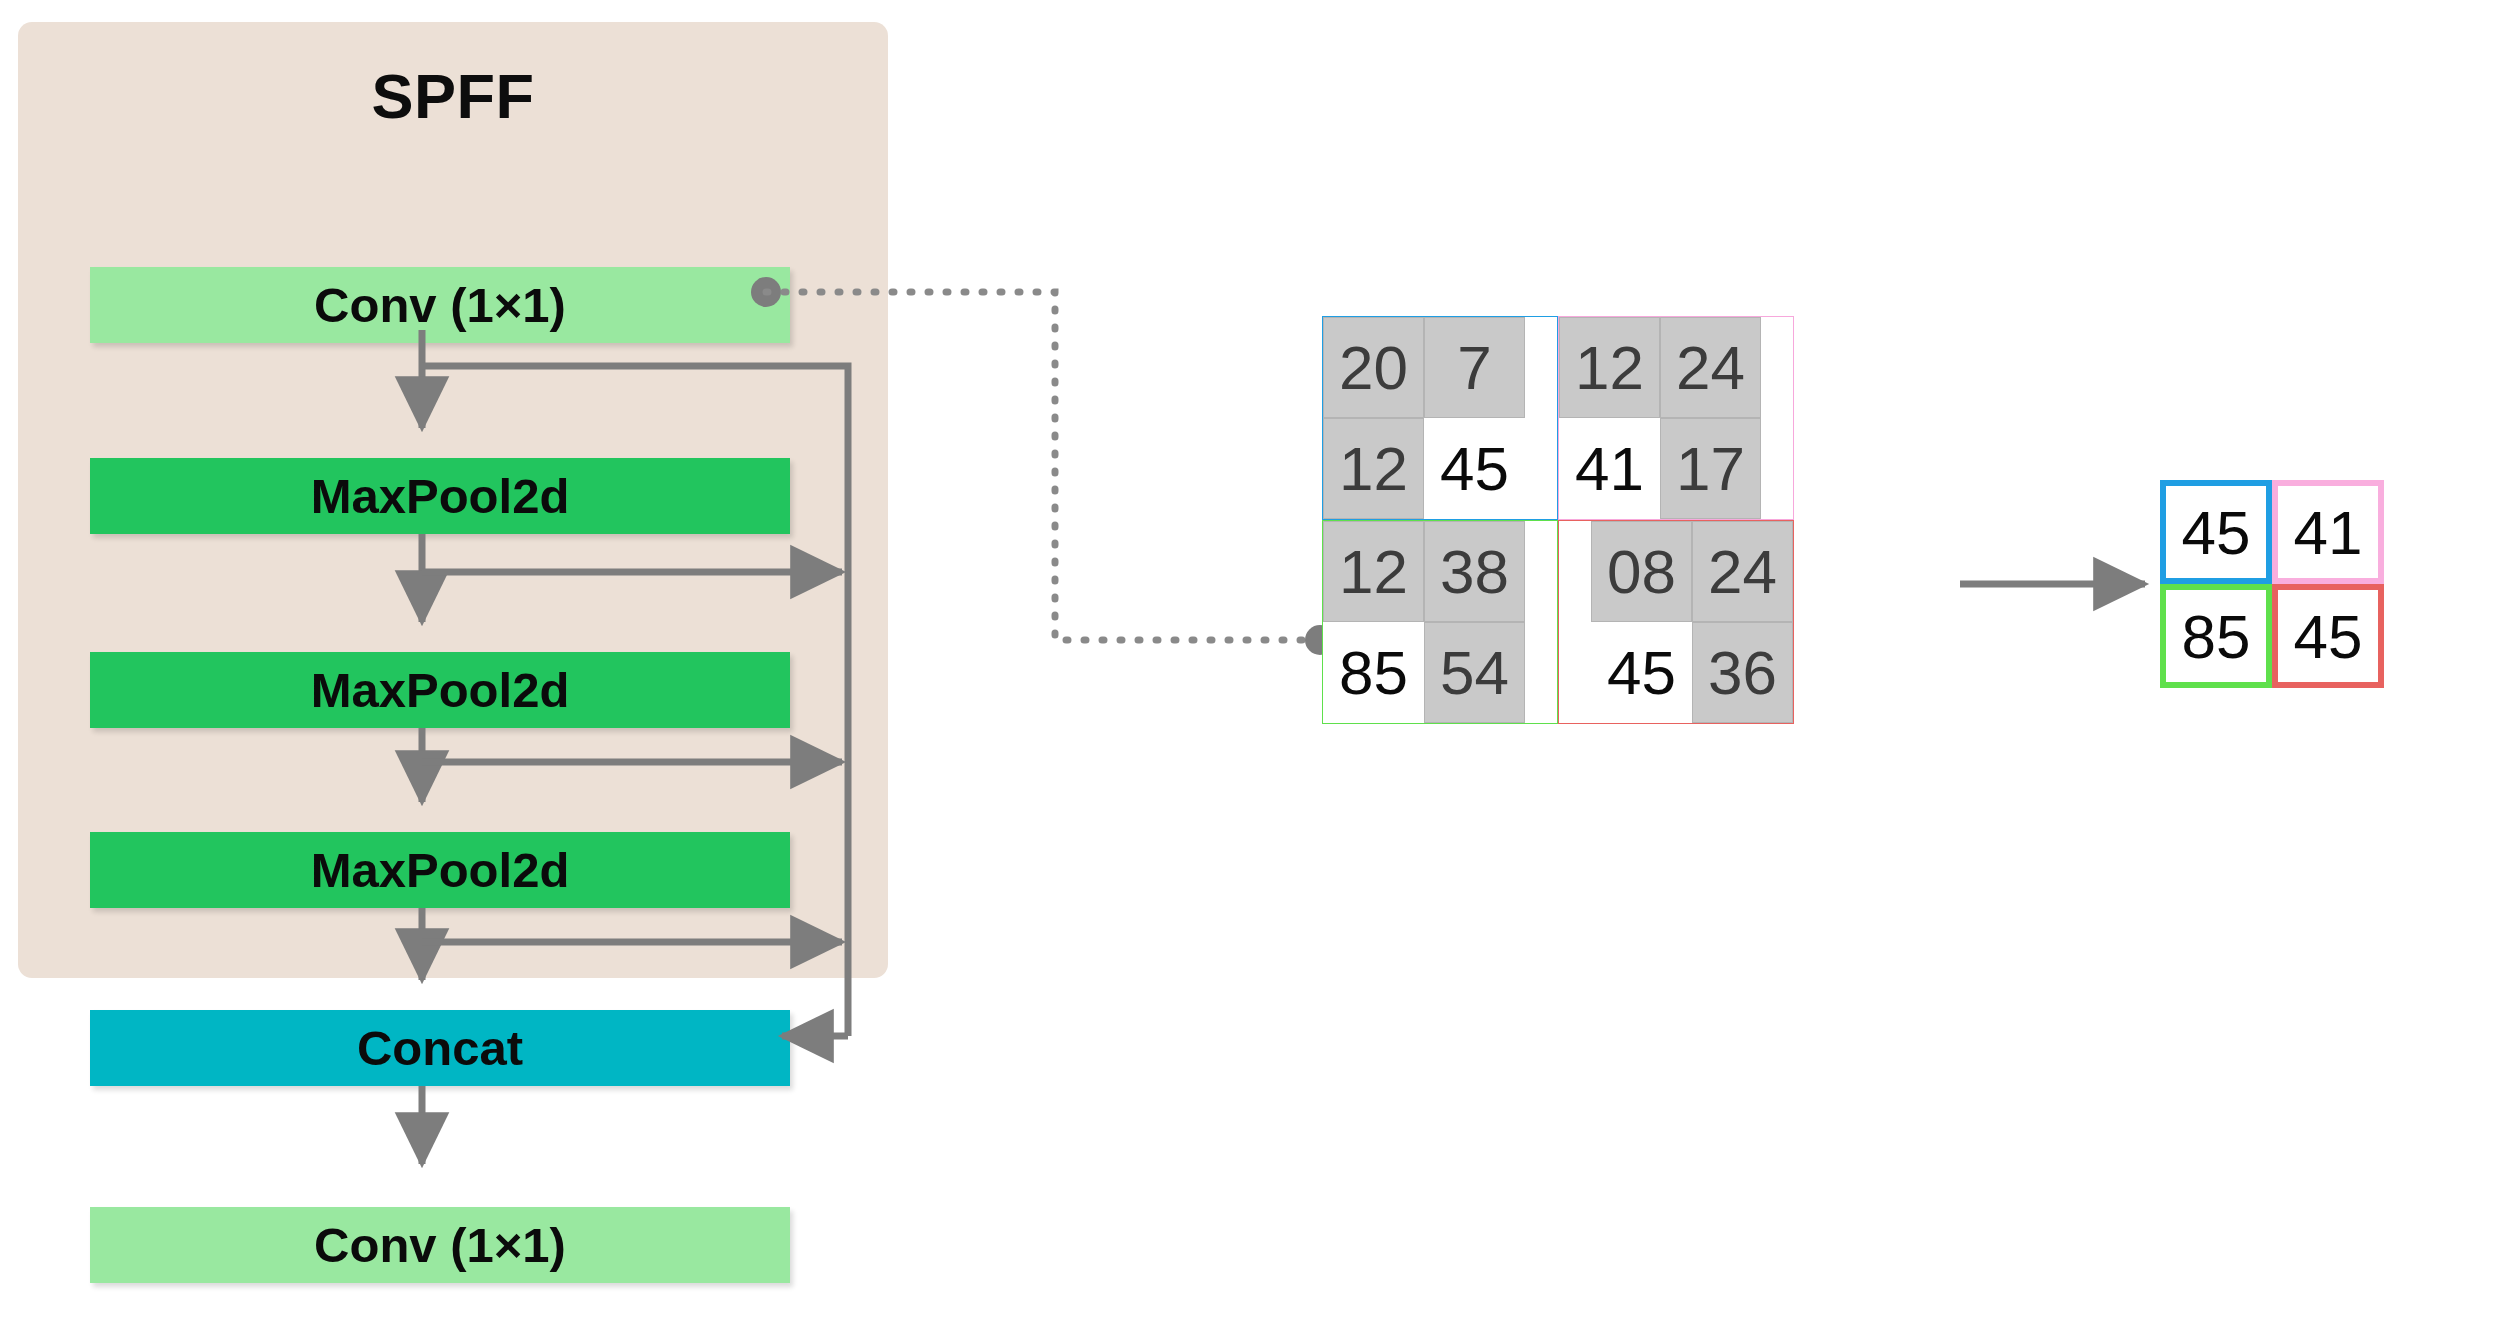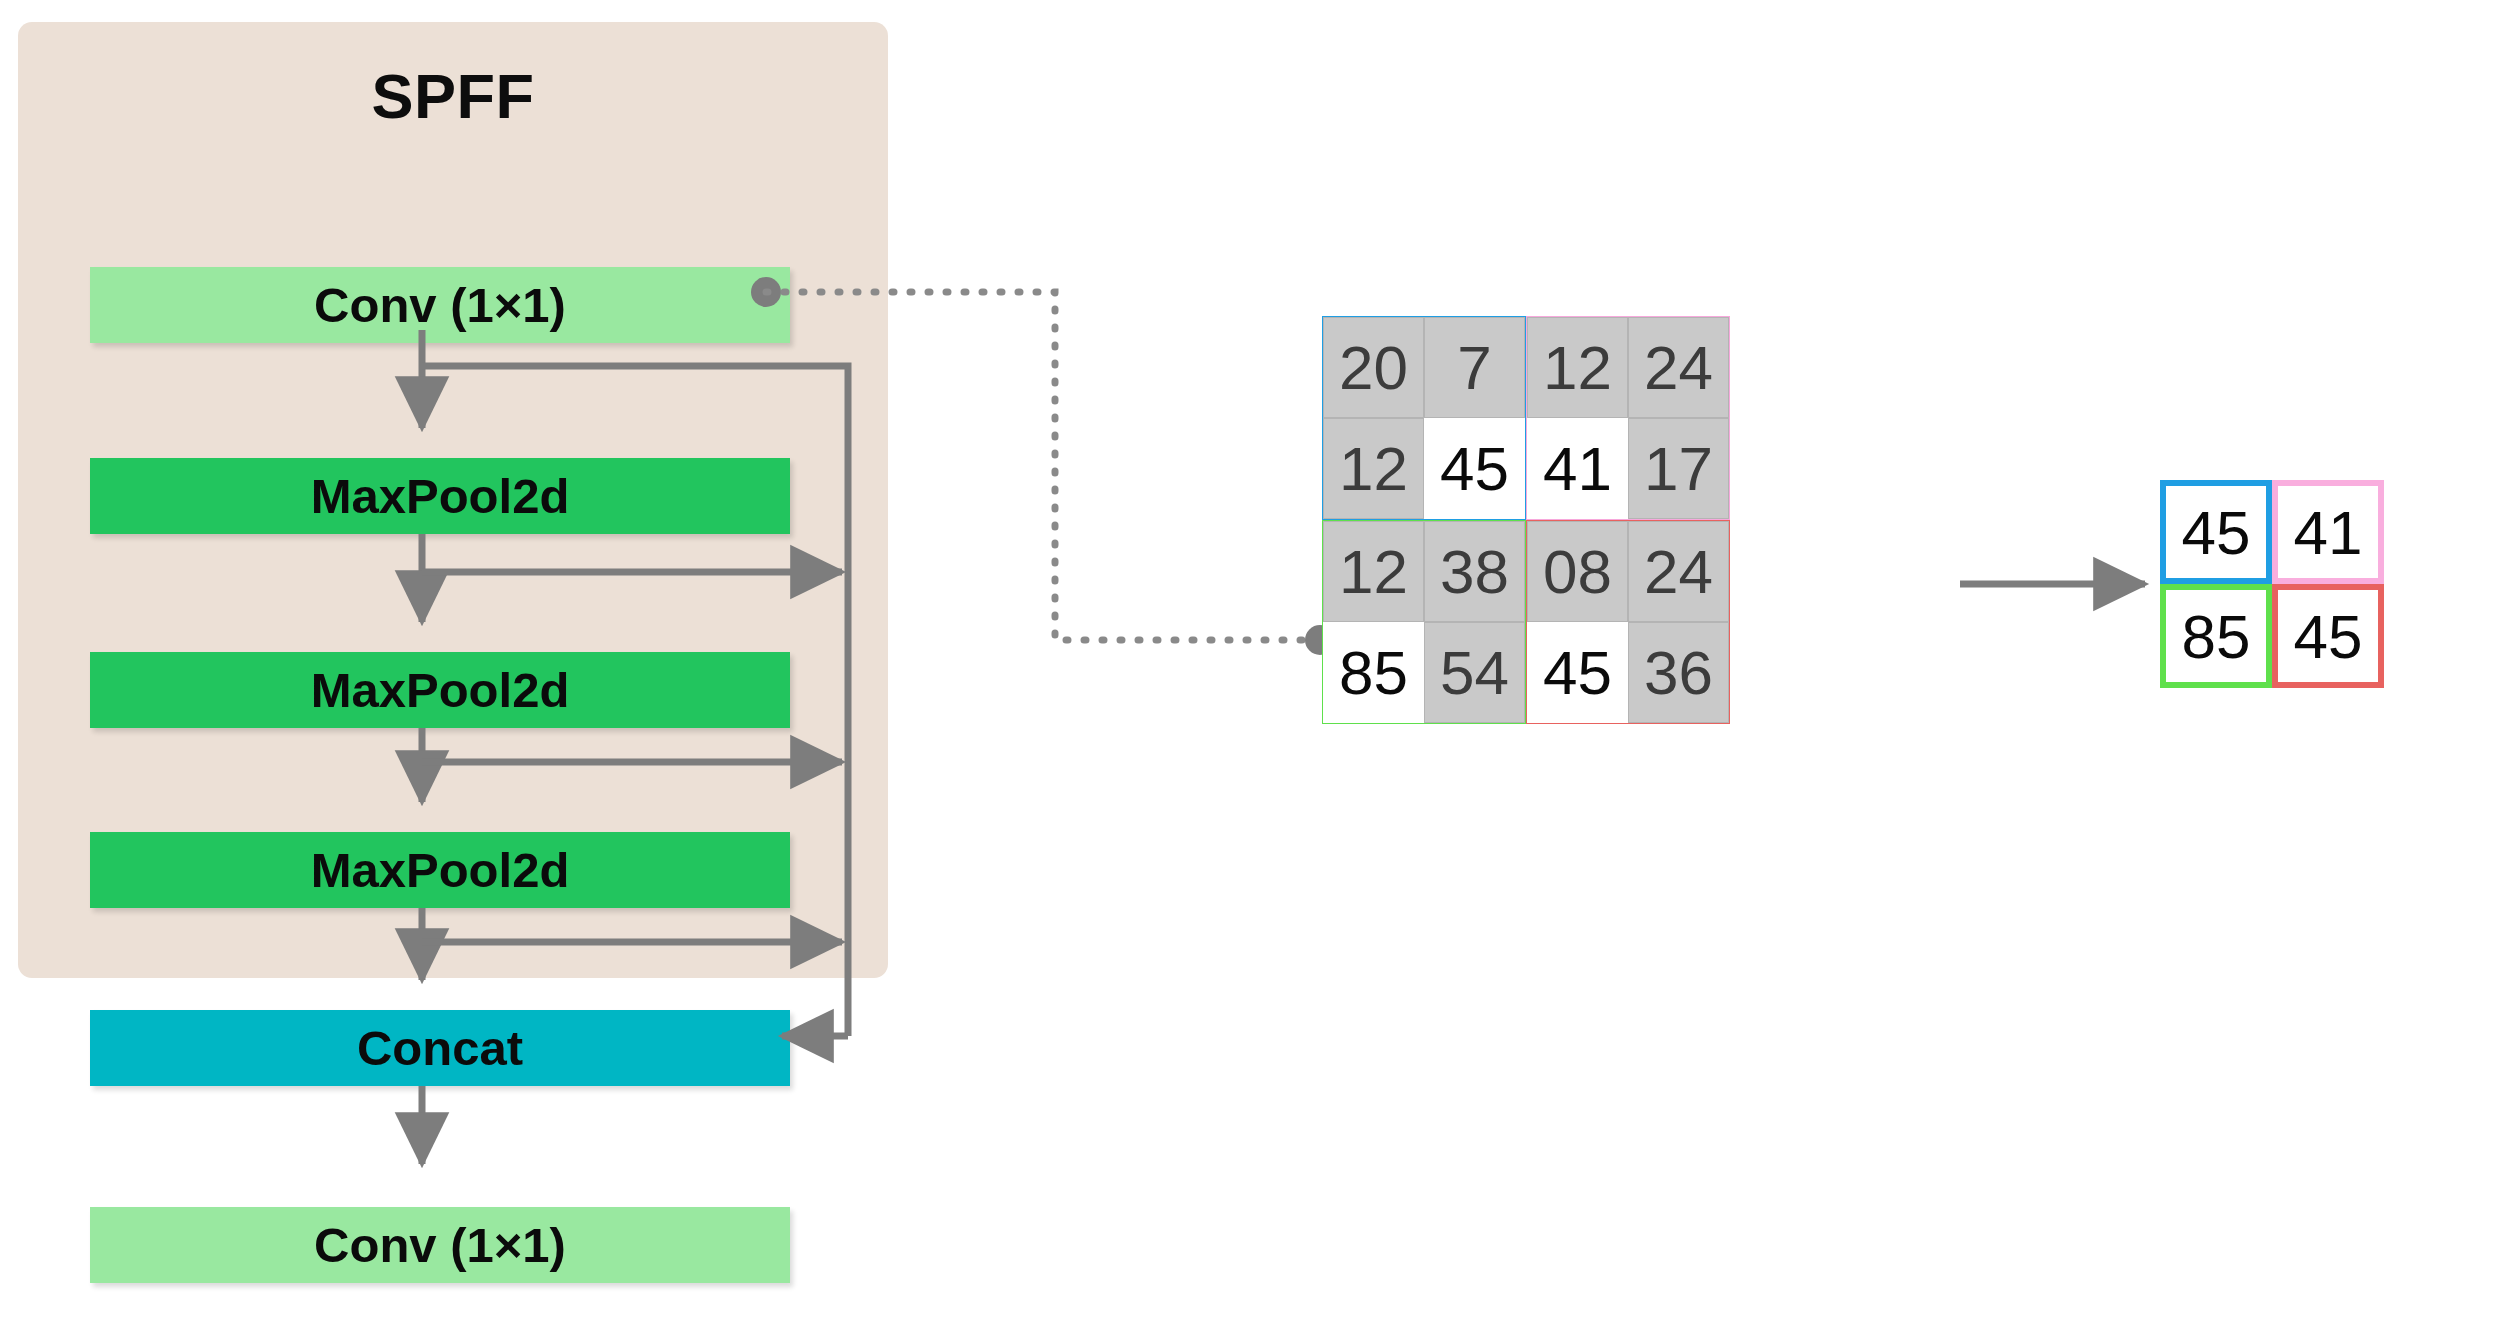"08" .quad.q-red { padding-left: none -> 32px }
